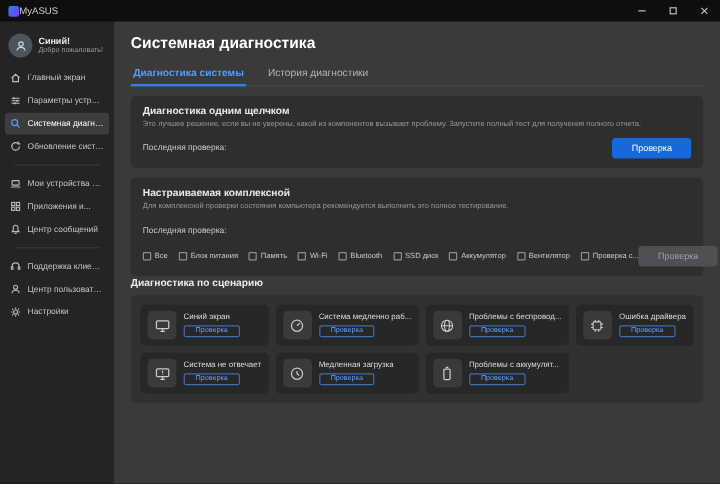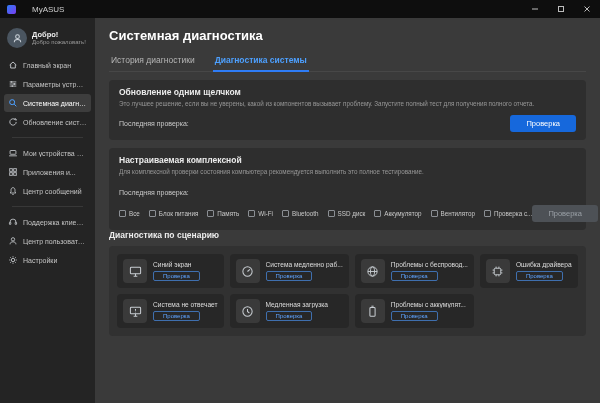"MyASUS" .title-left { gap: 16px -> 0 }
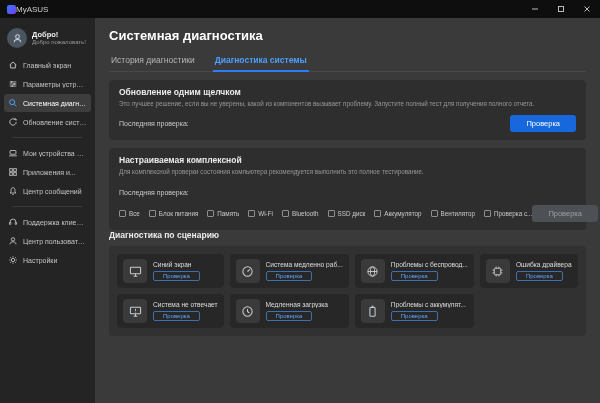"Добро!" div.greet { text: Добро -> Синий }
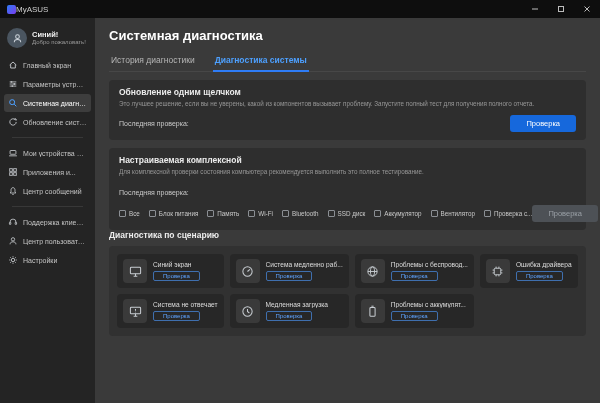"История диагностики" div.tab { order: before "Диагностика системы" -> after "Диагностика системы" }
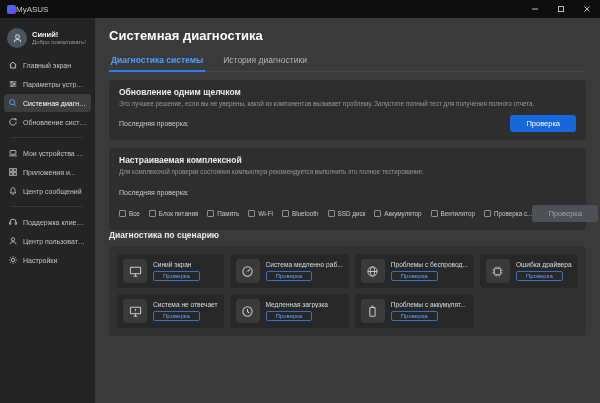"Обновление одним щелчком" div.card-title { text: Обновление -> Диагностика }
